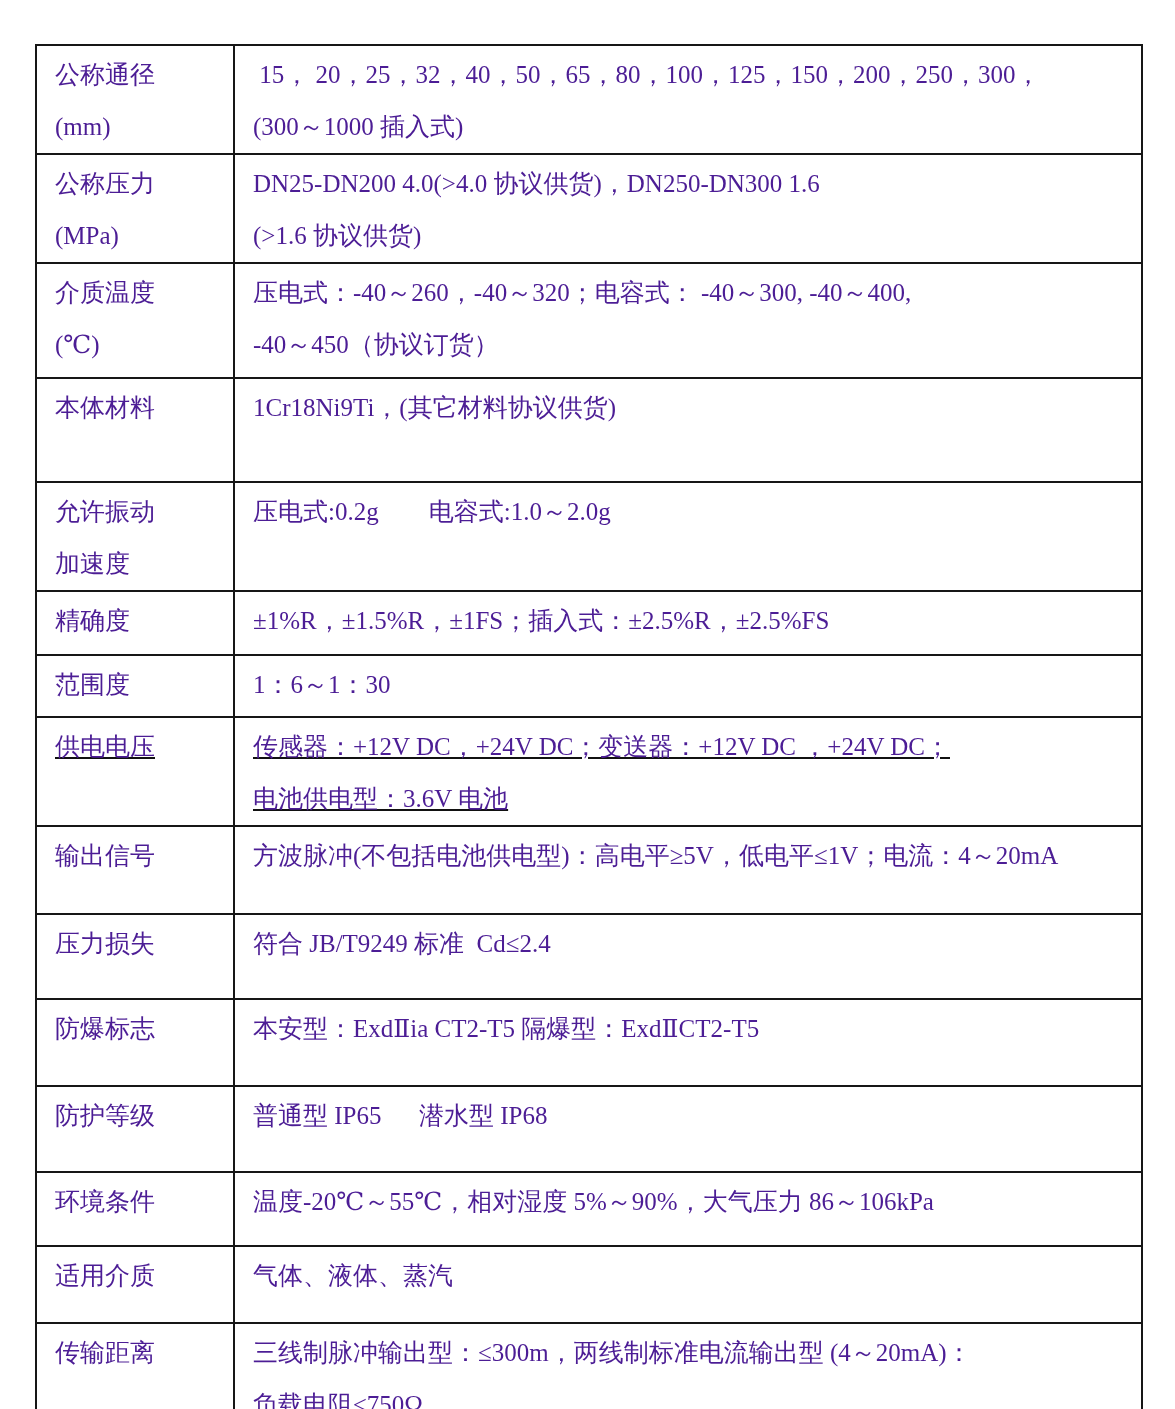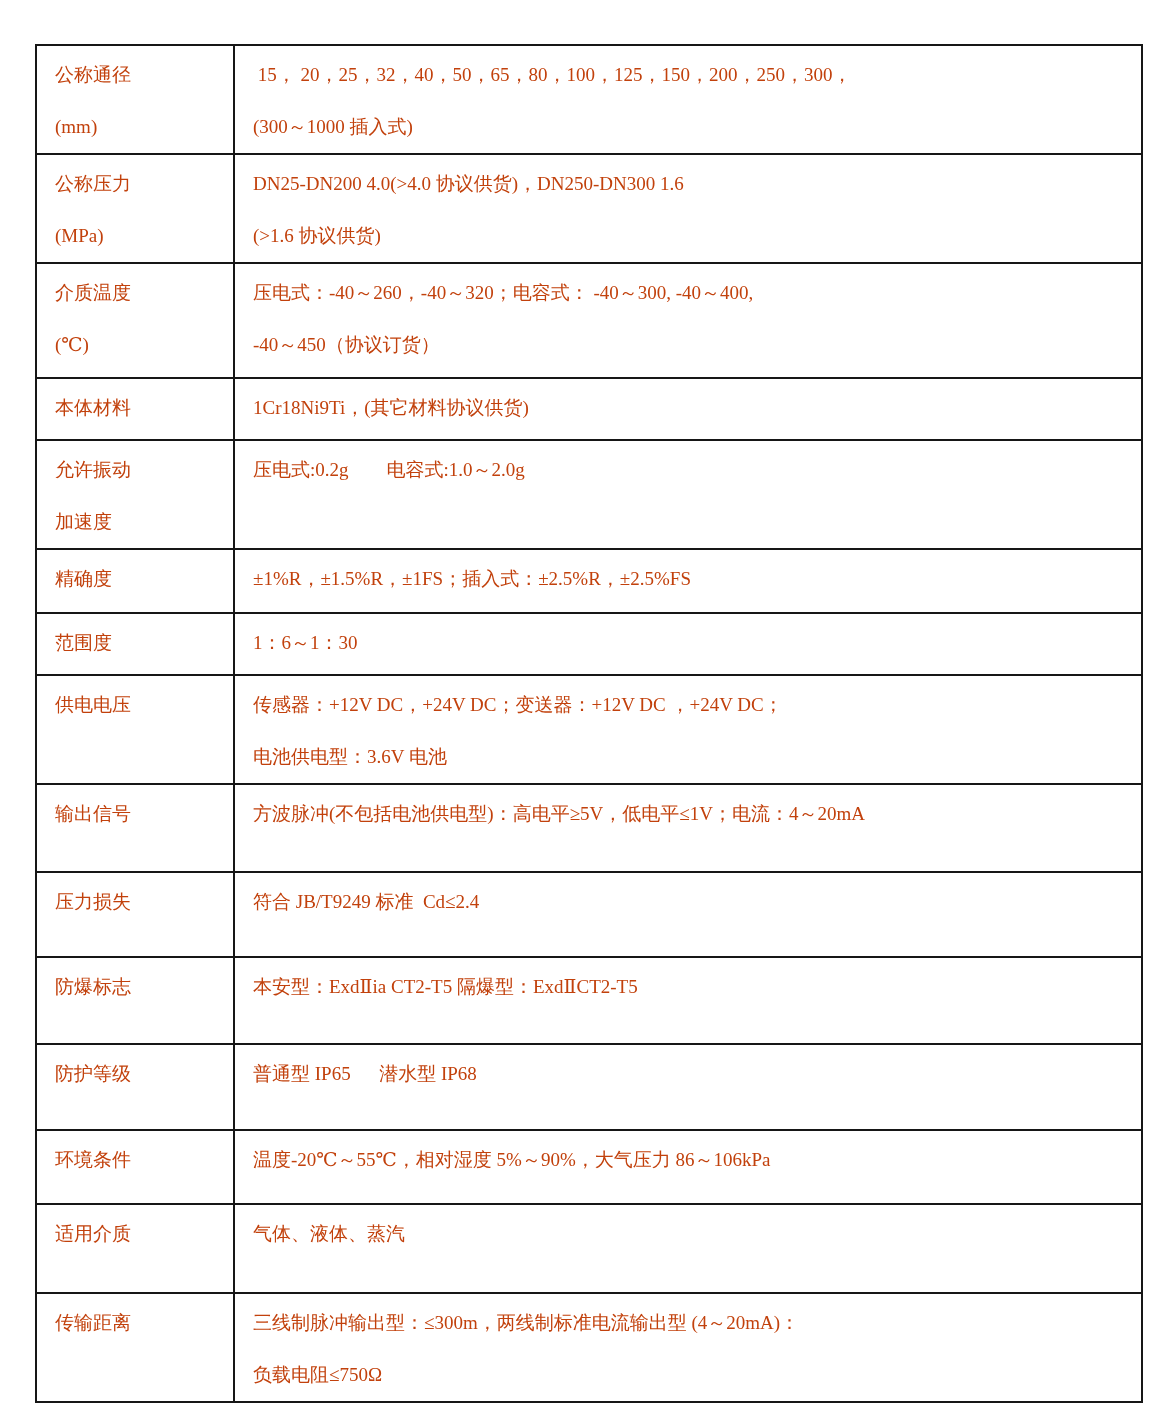"公称通径" .line { color: #c2410c -> #4c1d95; font-size: 19px -> 25px }
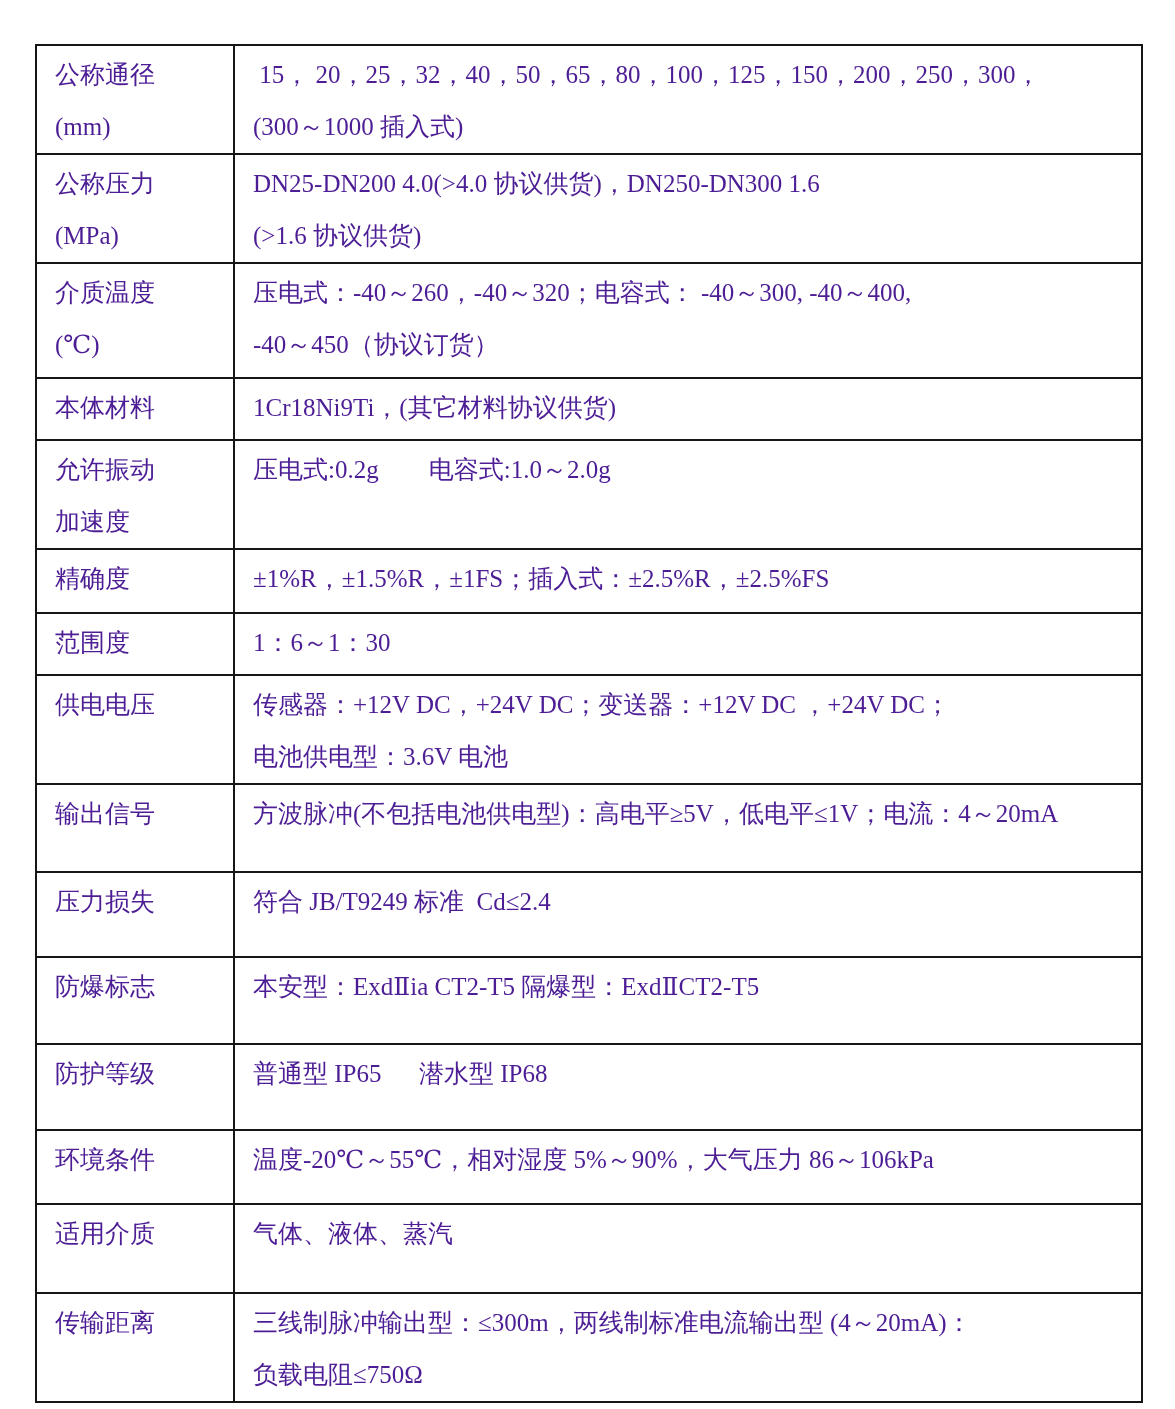"本体材料" tr { height: 62px -> 104px }
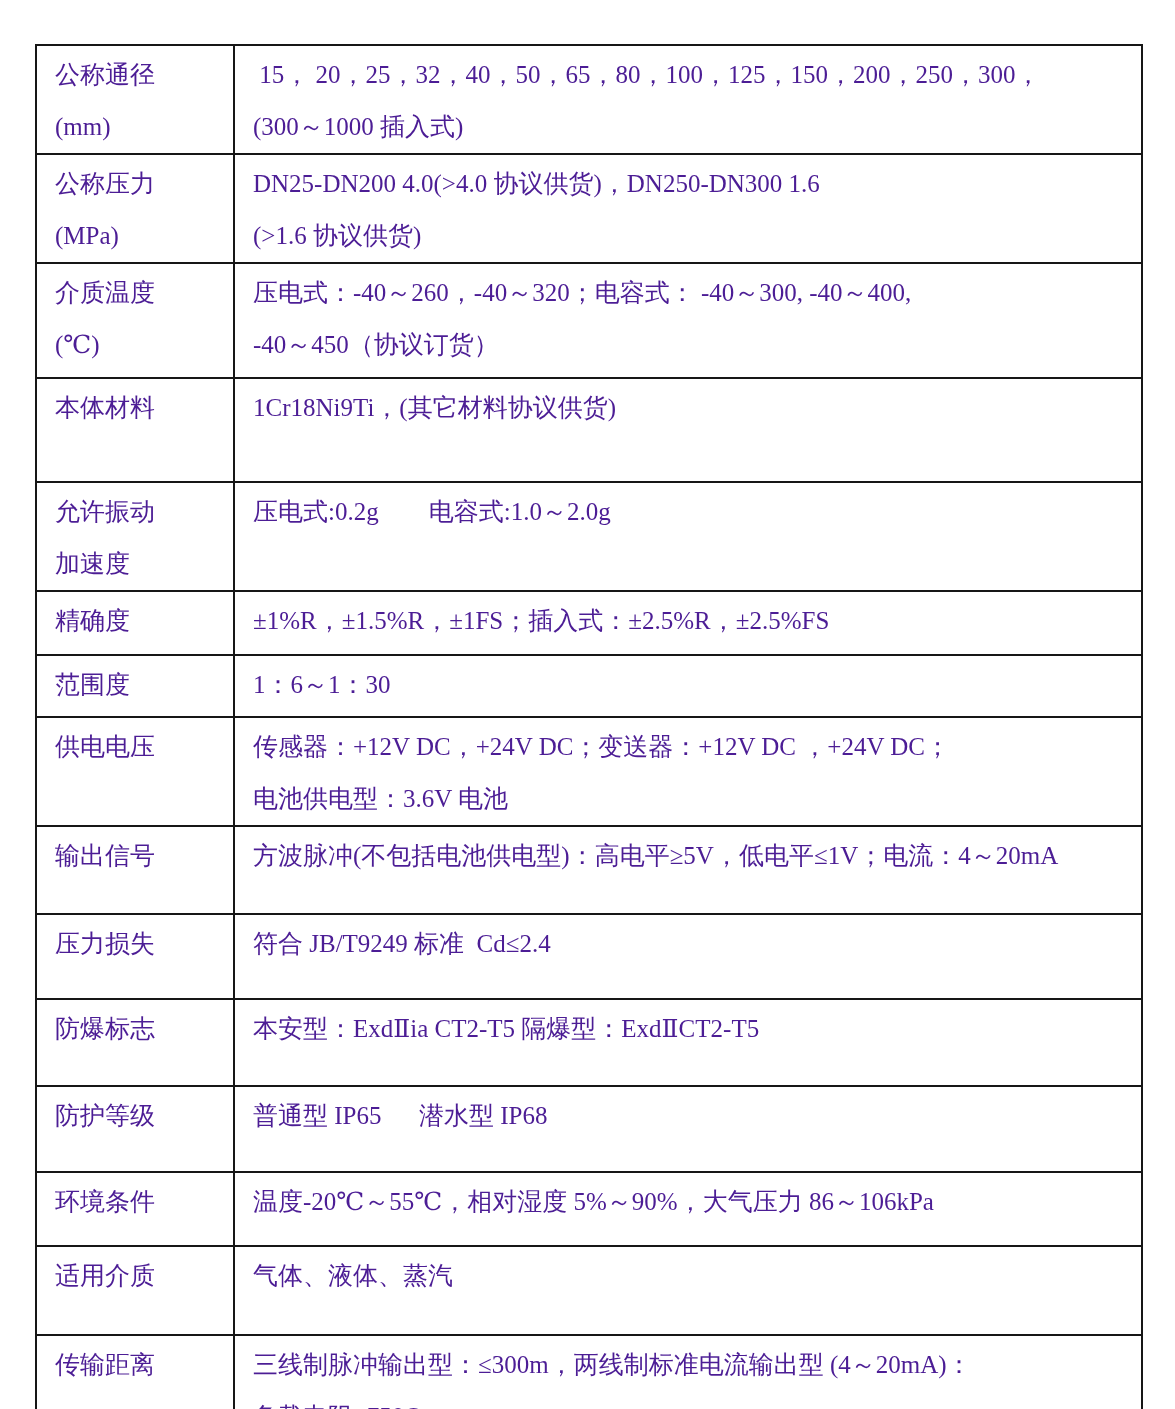"供电电压" tr { text-decoration: none -> underline }
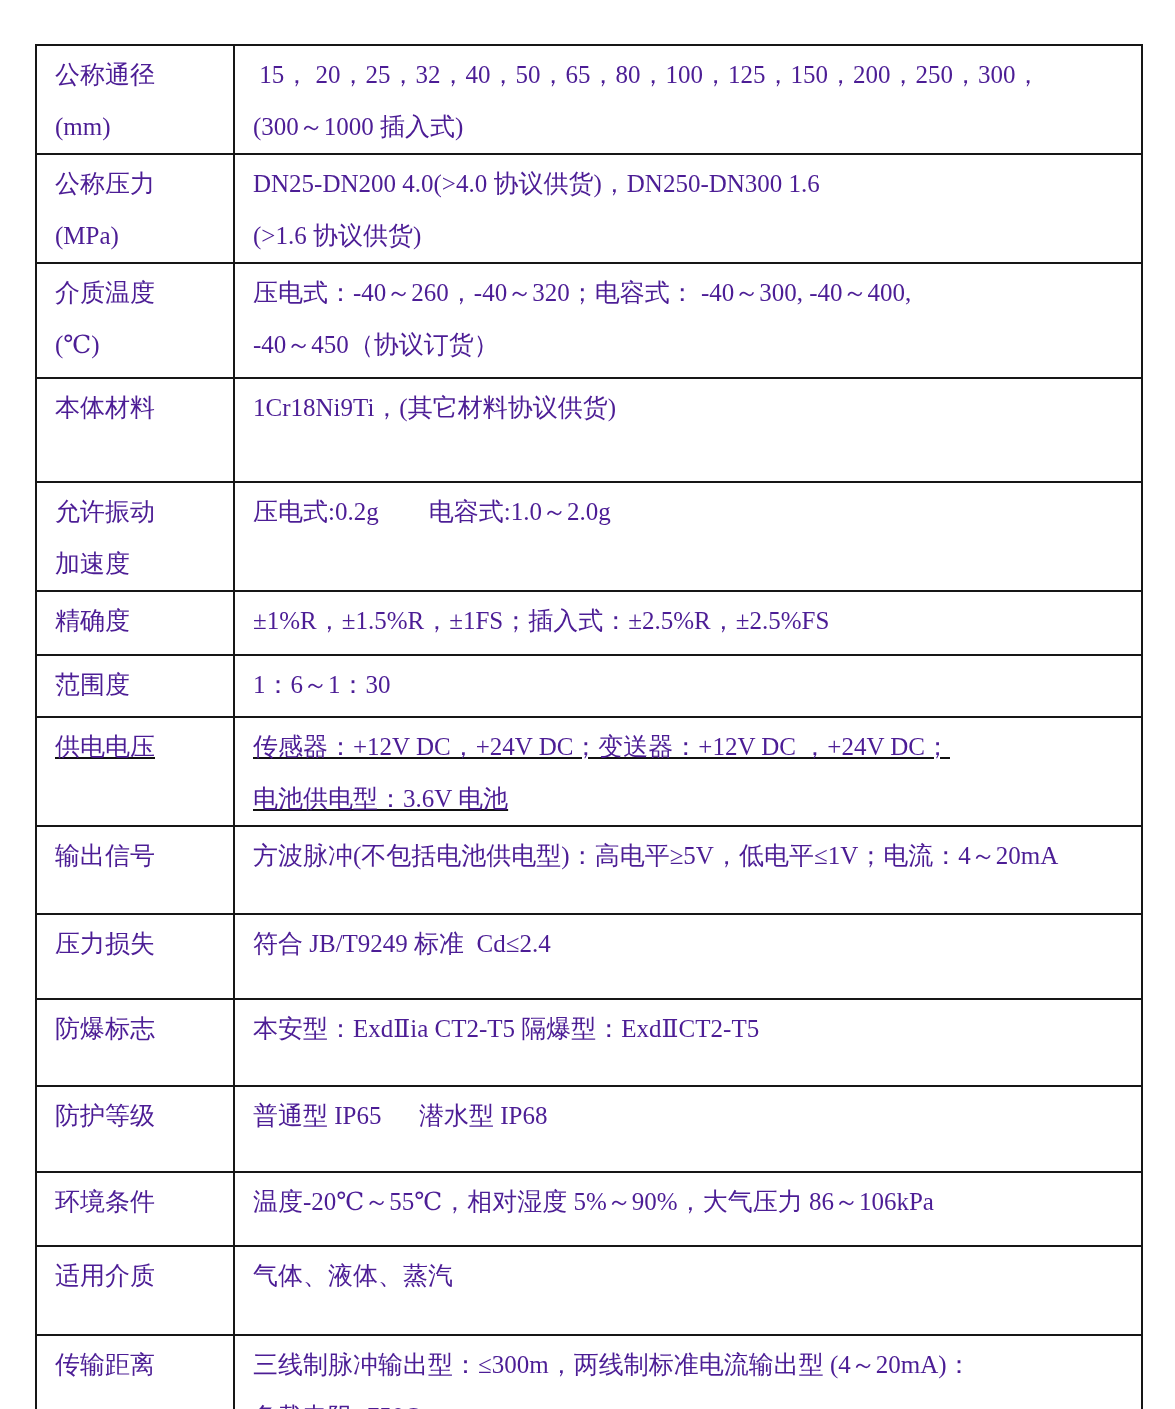"适用介质" tr { height: 89px -> 77px }
